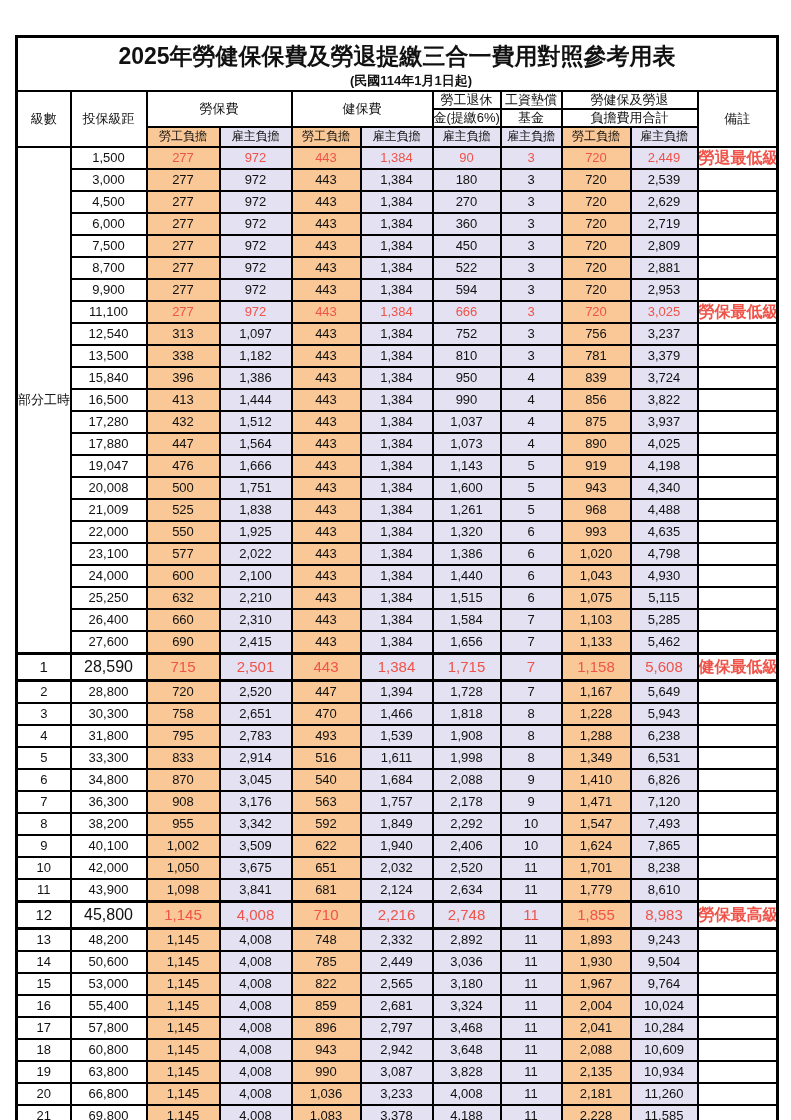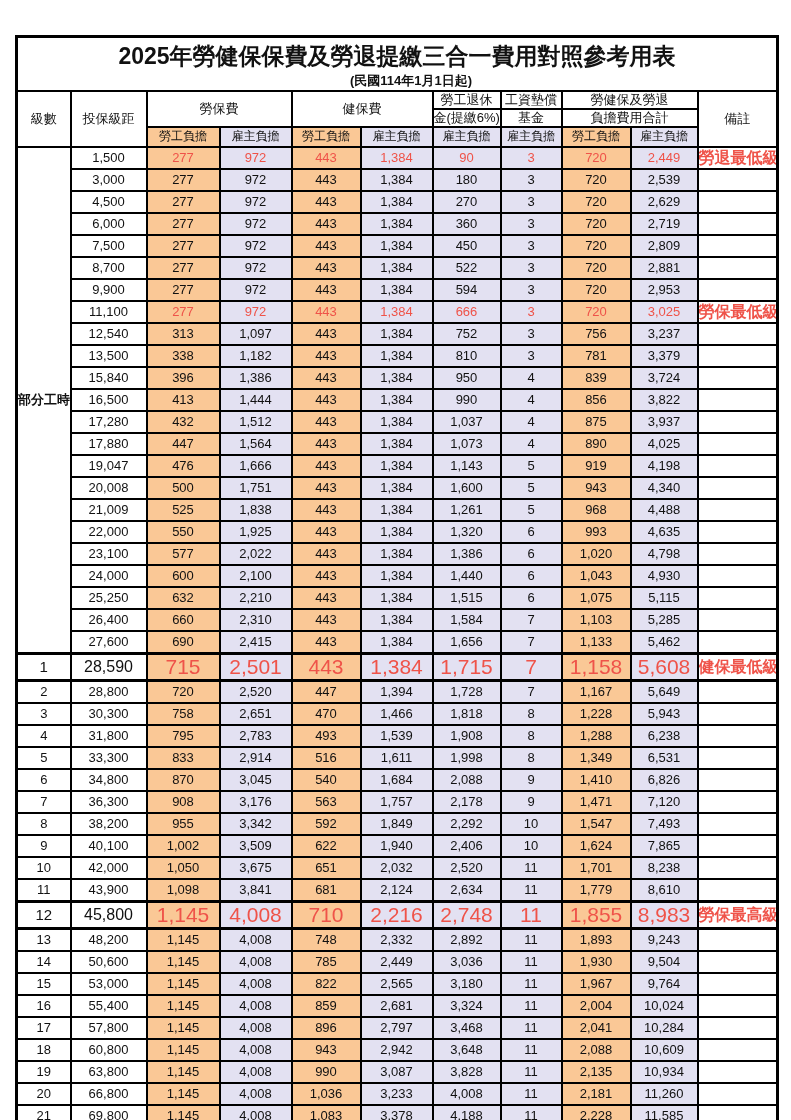"部分工時" .section-label { font-weight: bold -> none }
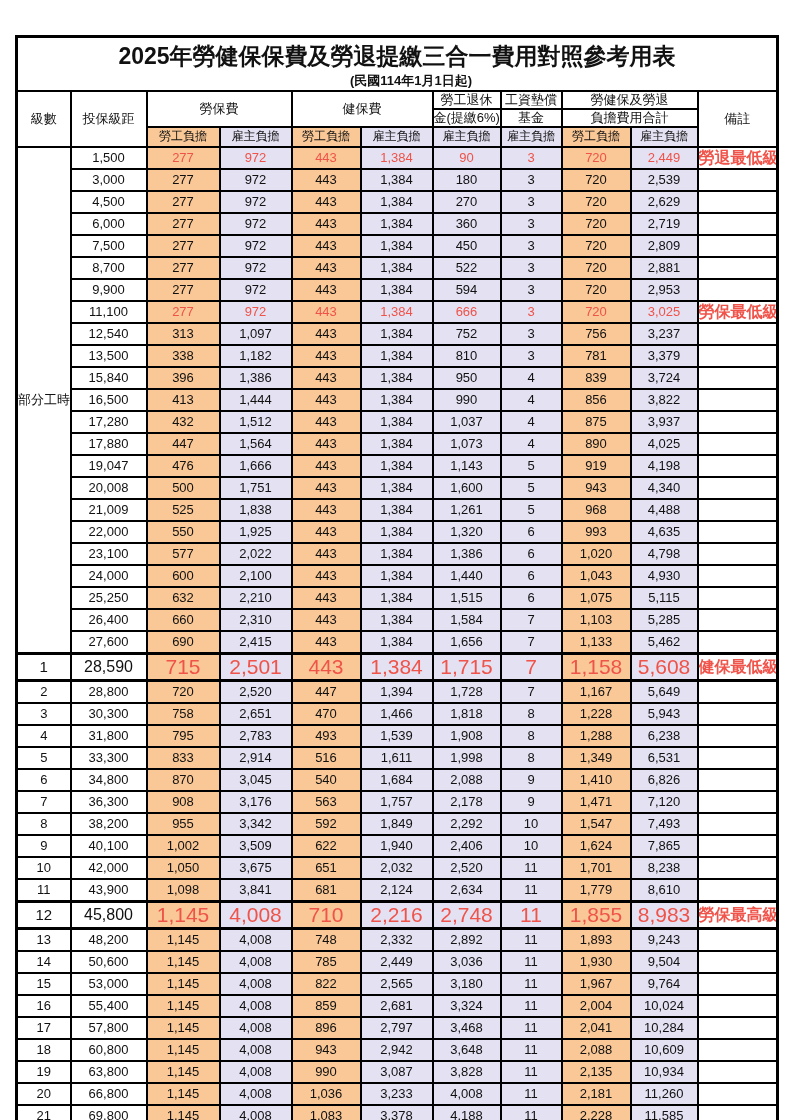"715" .row-big td.cell-value { font-size: 21px -> 15px }
